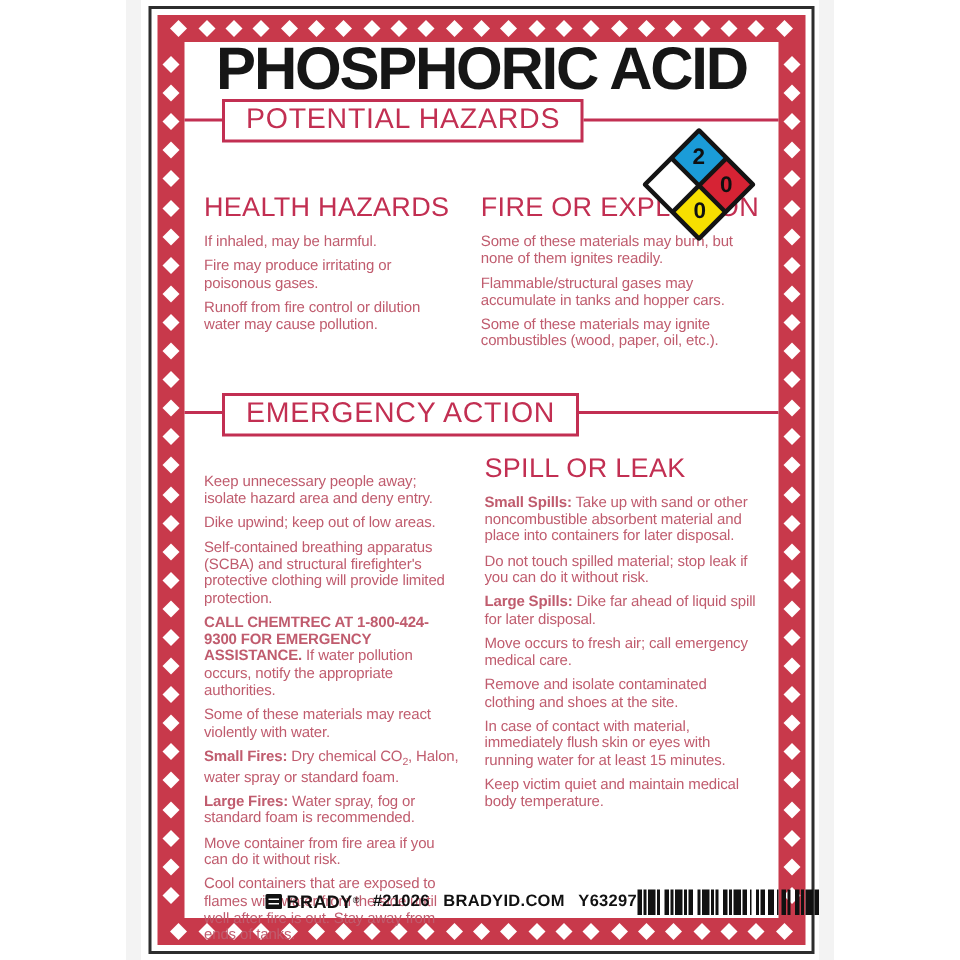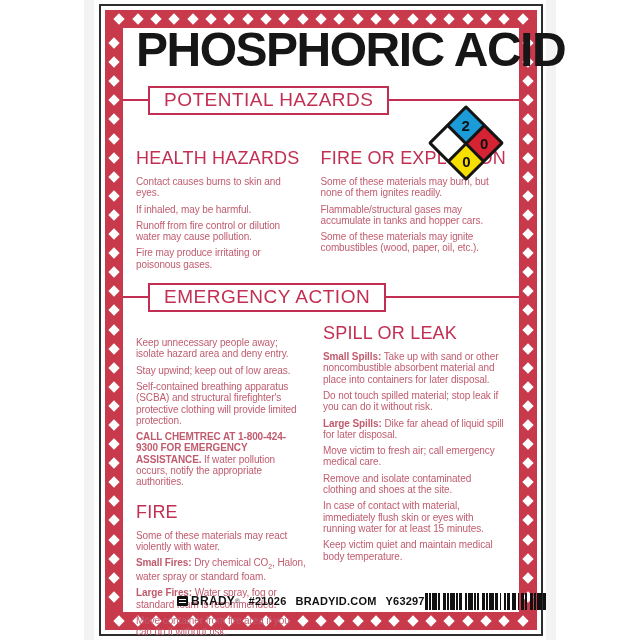"PHOSPHORIC ACID" .title { font-size: 48px -> 40px }
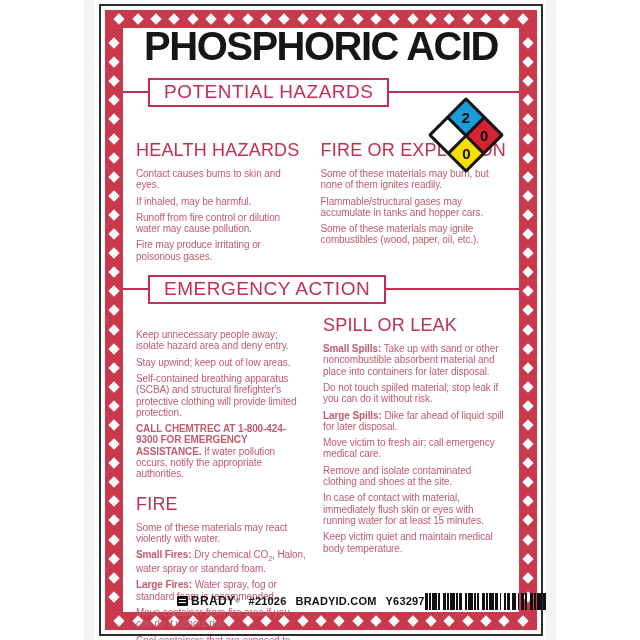"POTENTIAL HAZARDS" .banner-pot { margin-top: 12px -> 0 }
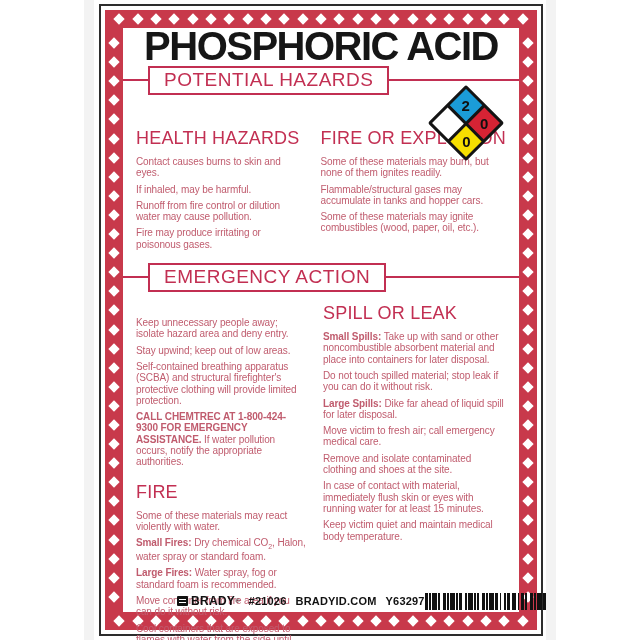"Contact causes burns to skin" p.tx { html: <p><span>Contact causes burns to skin and eyes.</span></p> -> none }
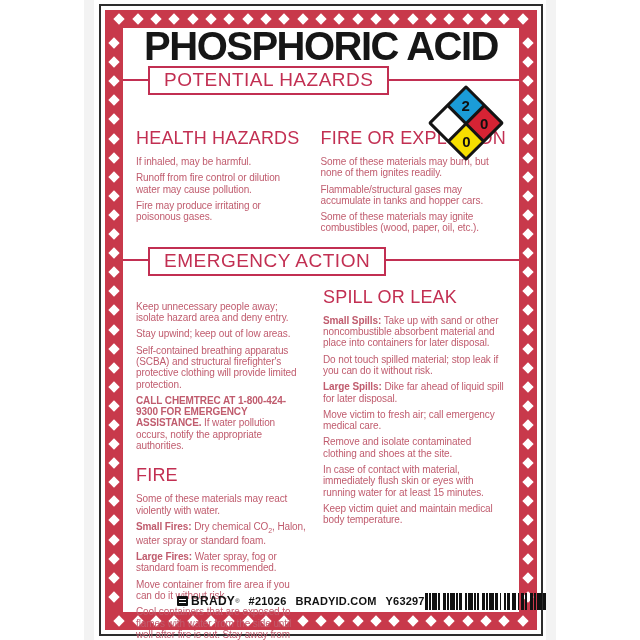"Runoff from fire control or" p.tx { order: before "Fire may produce irritating or" -> after "Fire may produce irritating or" }
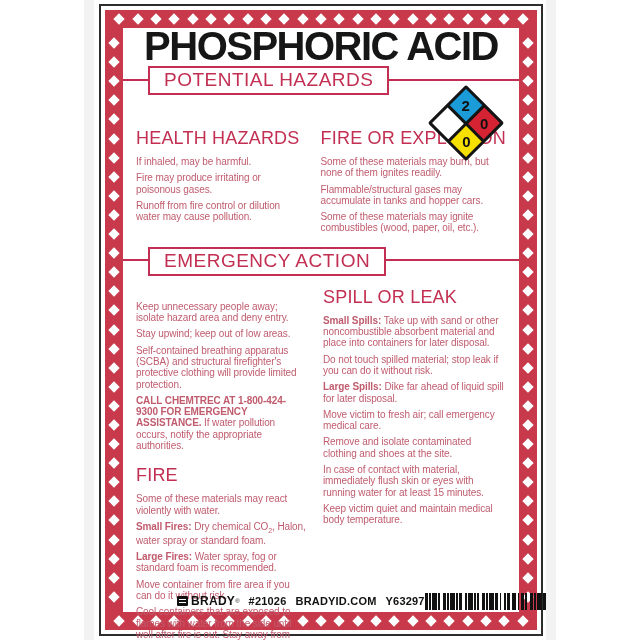"EMERGENCY ACTION" .banner-emg { margin-top: 8px -> 23px }
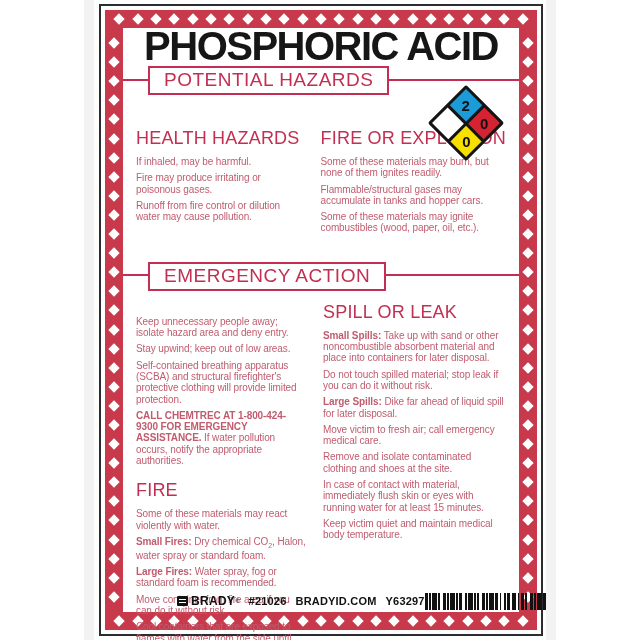"Stay upwind; keep out of" span { text: Stay -> Dike }
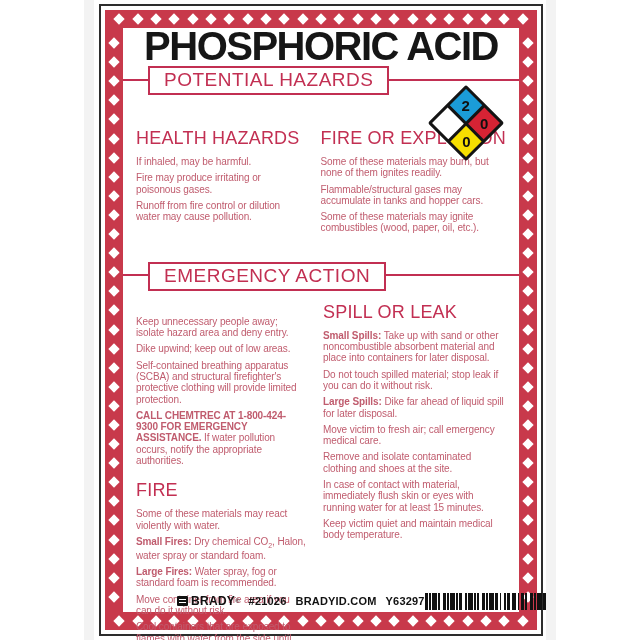"Move victim to fresh air;" span { text: victim -> occurs }
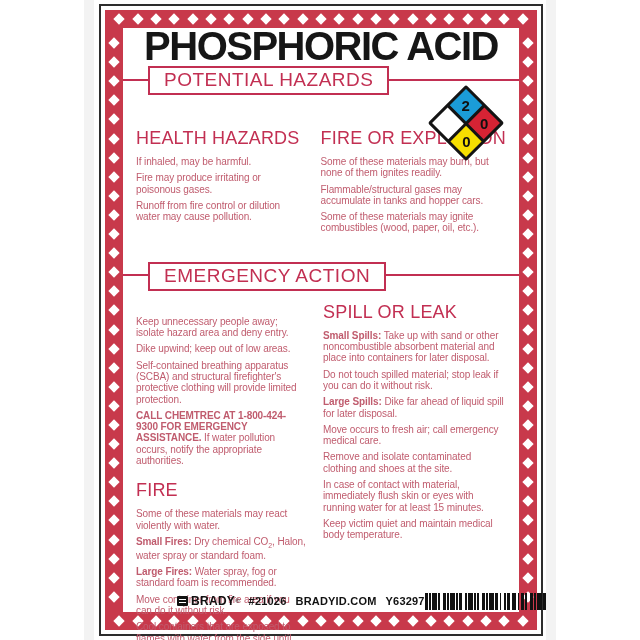"FIRE" h3.sec { html: <h3>FIRE</h3> -> none }
